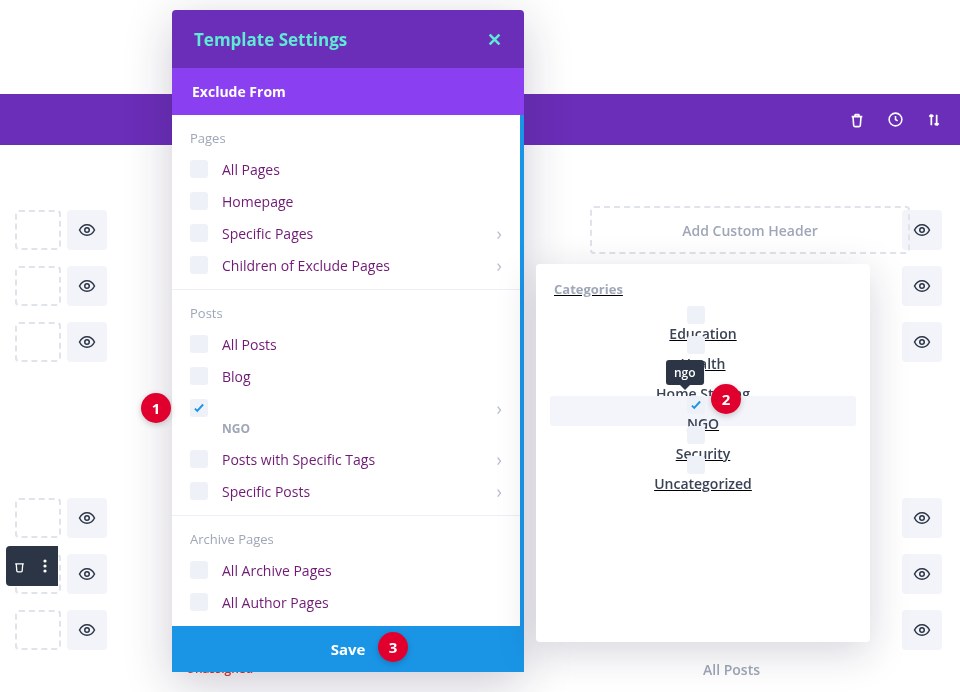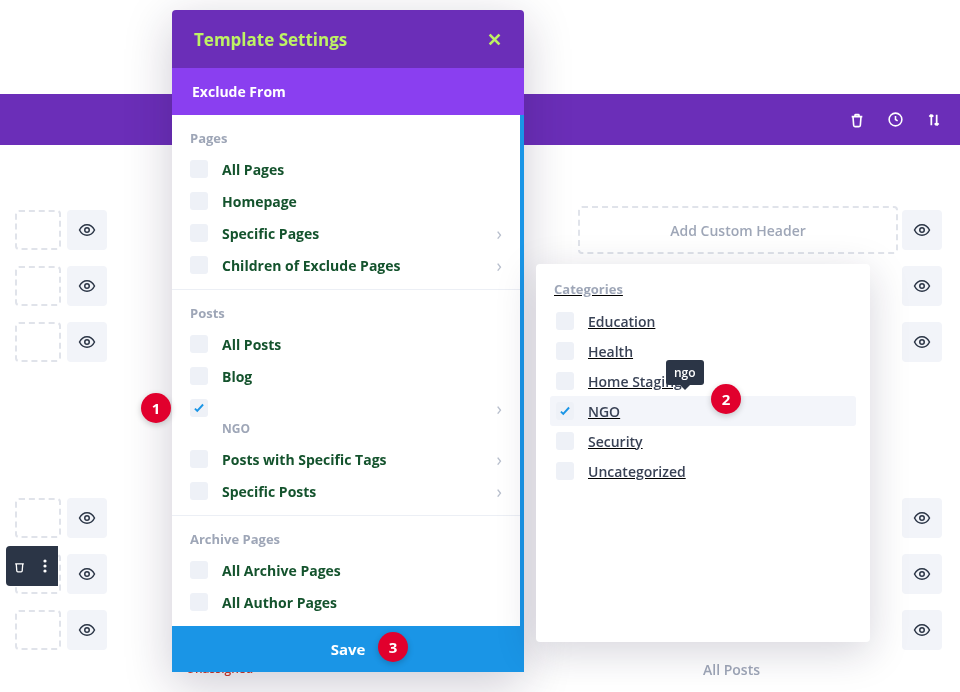"Template Settings" .modal-header { color: #bef264 -> #5eead4 }
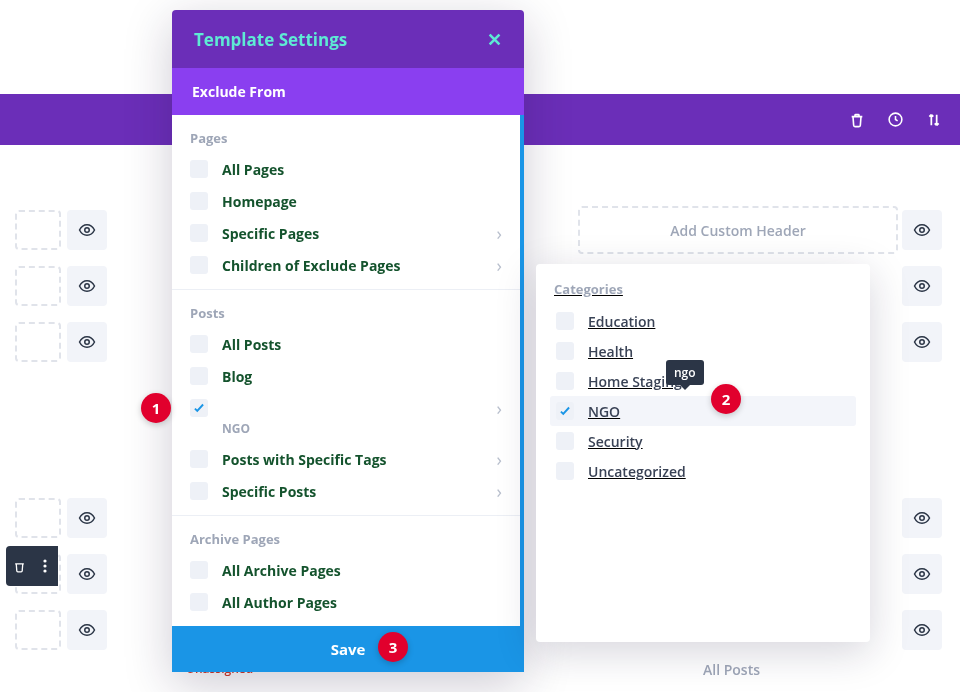"Pages" .section-title { font-weight: 700 -> 400 }
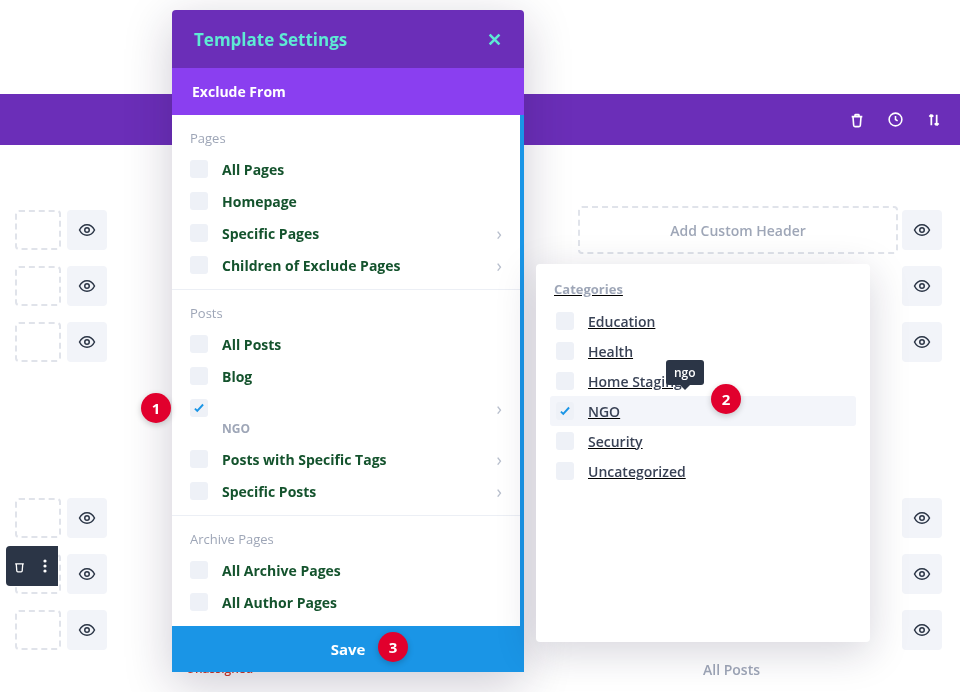"All Pages" .opt .lbl { color: #14532d -> #701a75; font-weight: 700 -> 400 }
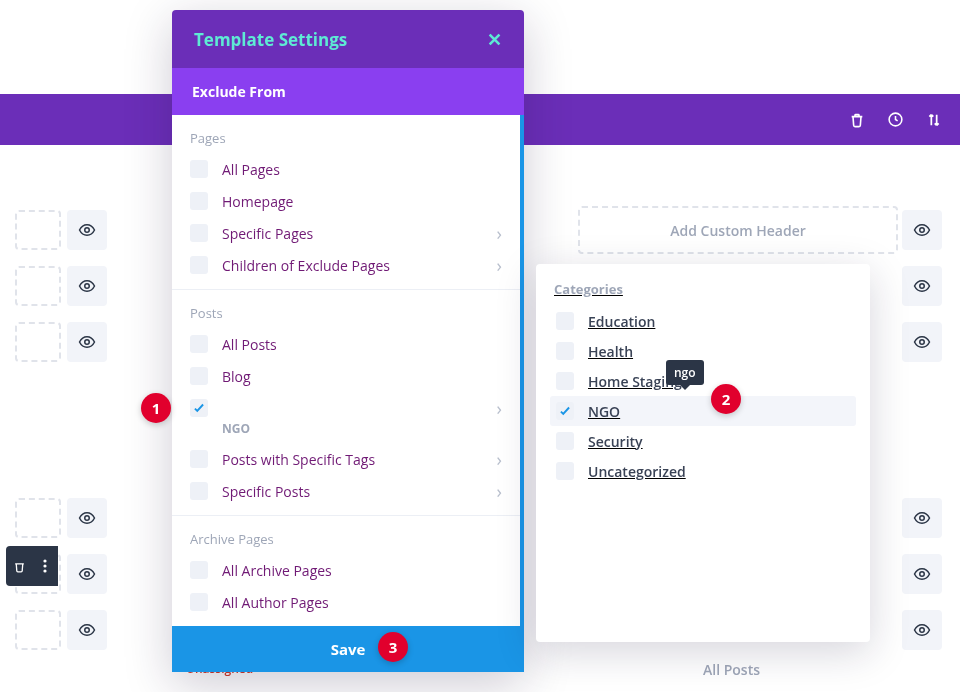"Add Custom Header" .add-header-card { right: 62px -> 50px }
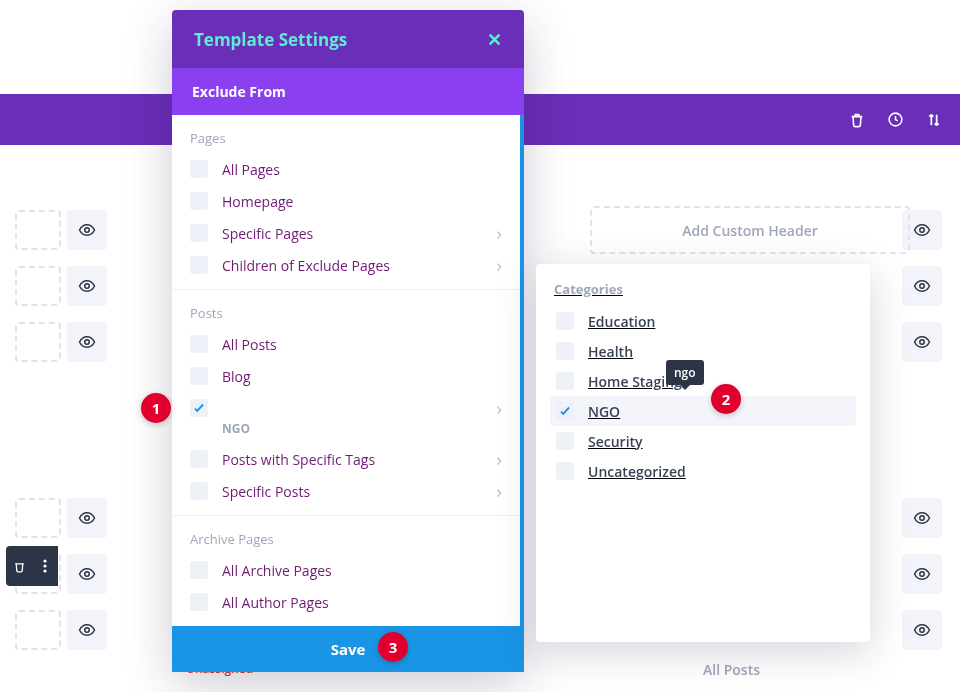"Education" .fopt { flex-direction: none -> column }
